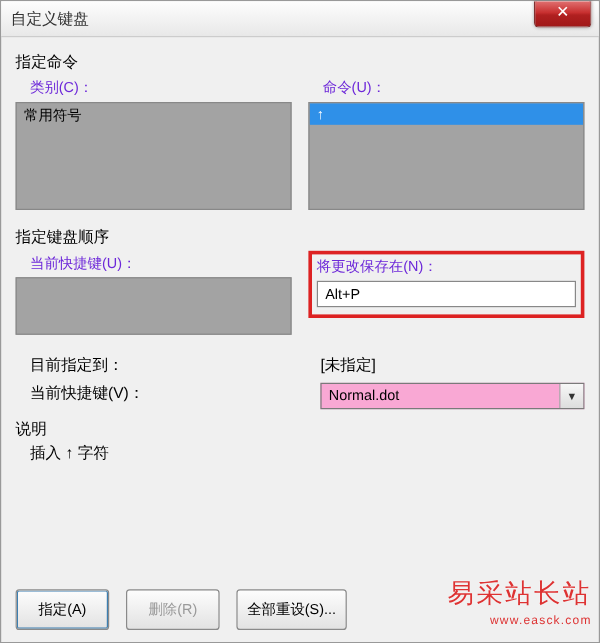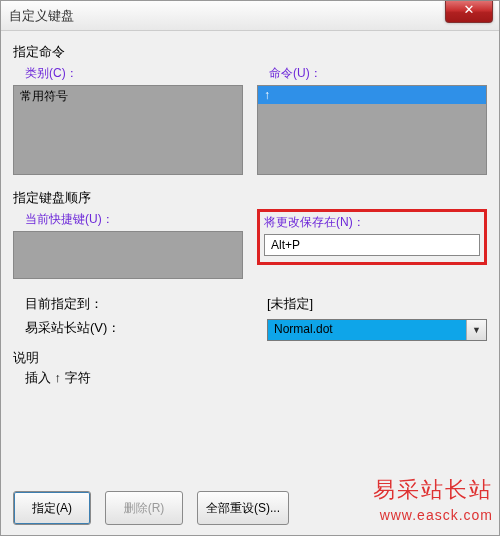"易采站长站(V)：" div.lbl { text: 易采站长站 -> 当前快捷键 }
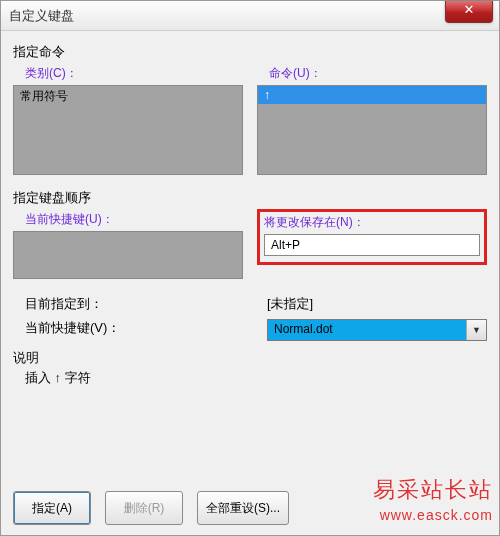"Normal.dot" .select { background: #0ea5e9 -> #f9a8d4 }
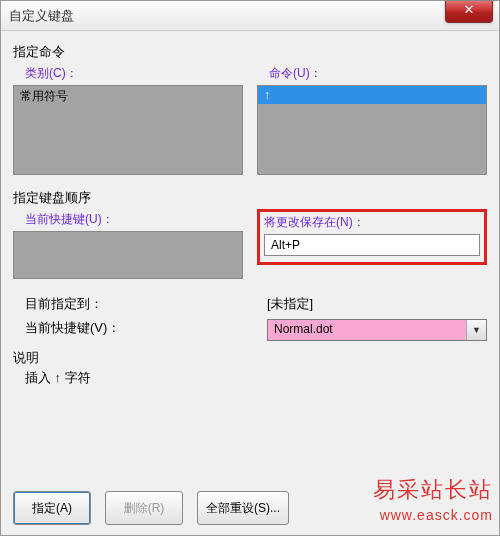"www.easck.com" .watermark .wm2 { font-size: 14px -> 10px }
